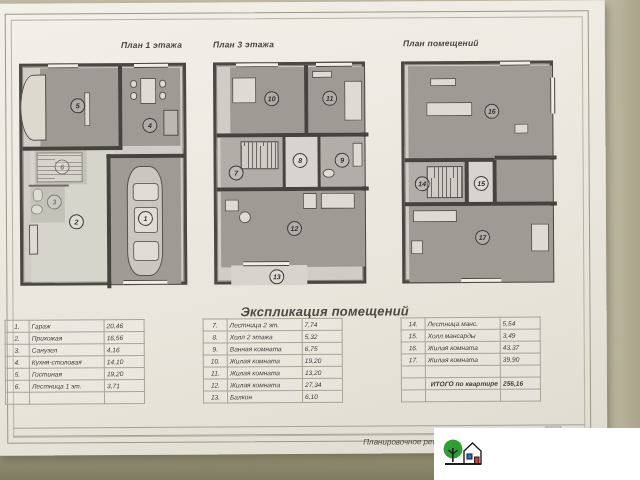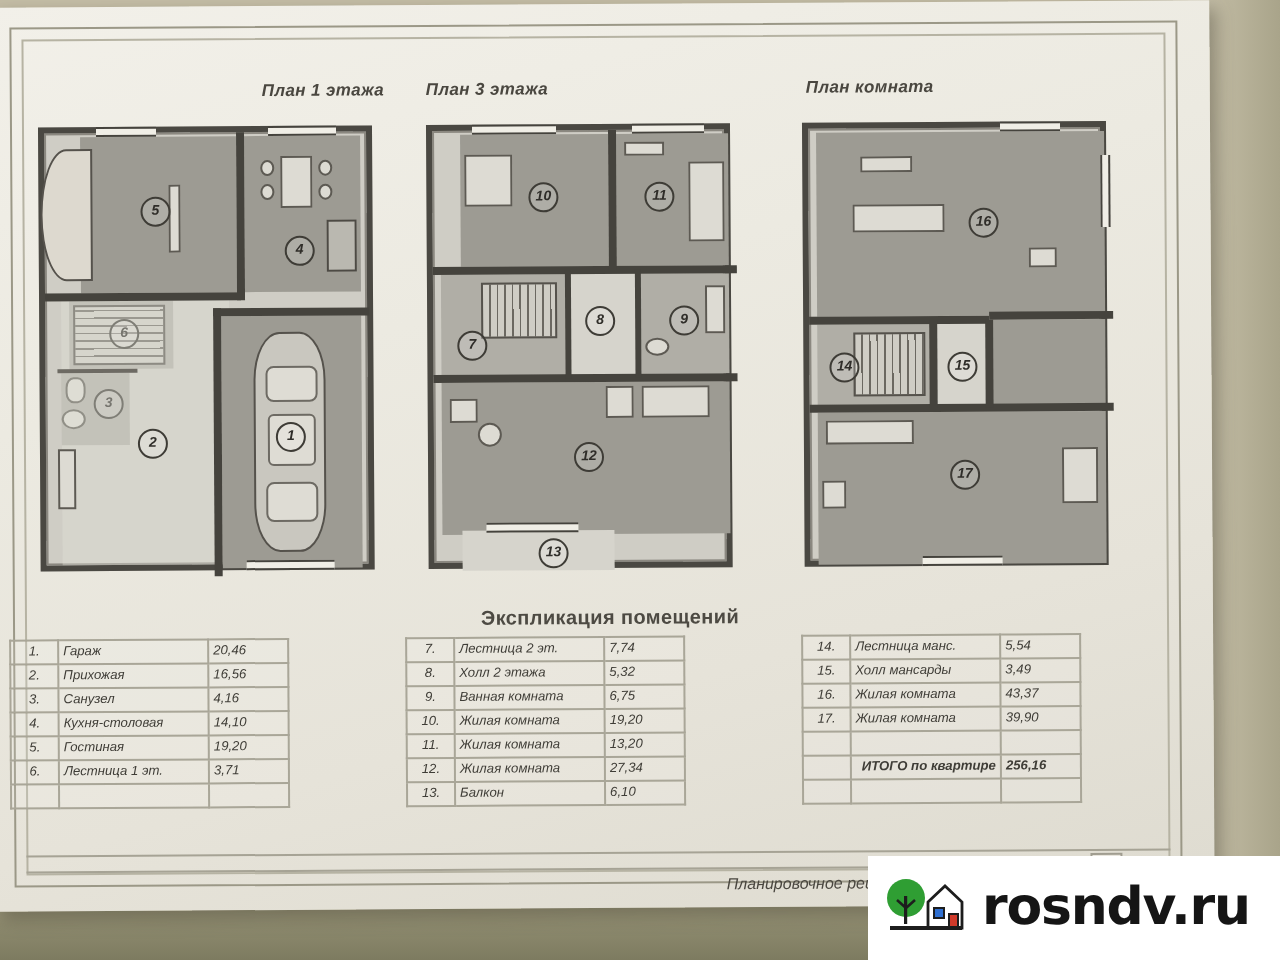"План 1 этажа" span.plan-title { left: 136px -> 126px }
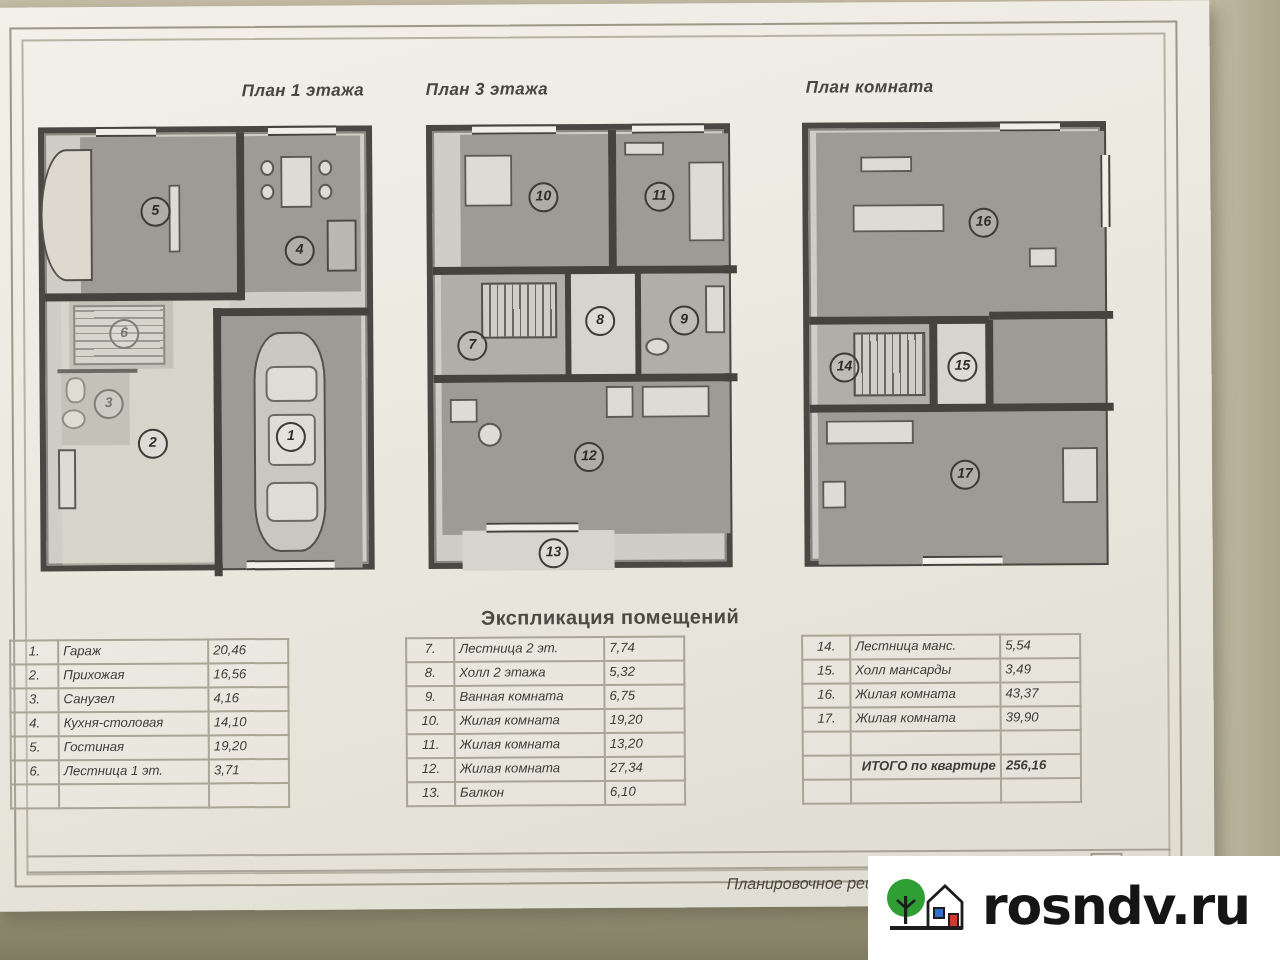"План комната" span.plan-title { text: комната -> помещений }
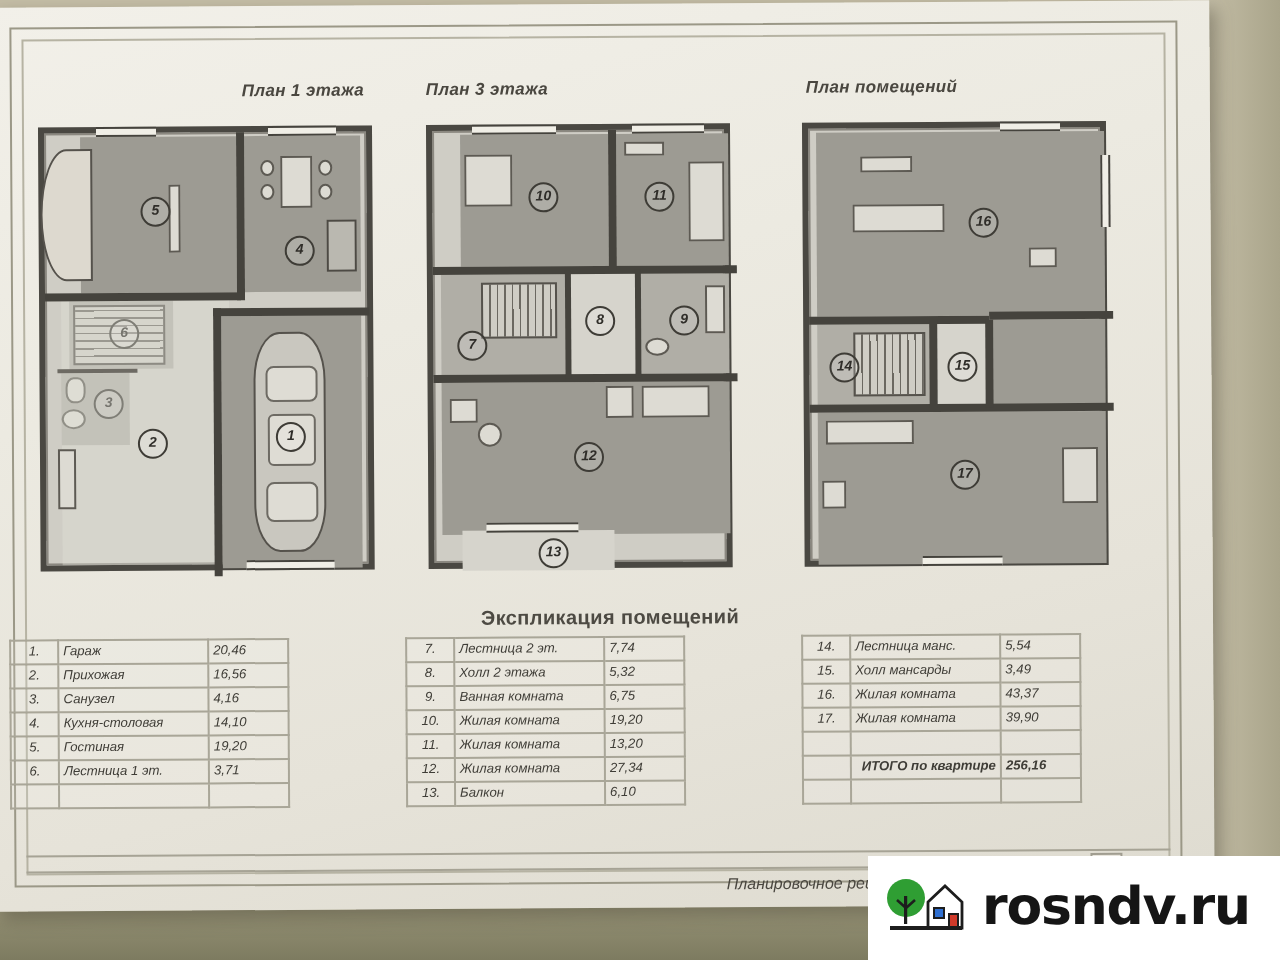"Экспликация помещений" .expo-title { font-size: 10px -> 13px; font-style: none -> italic }
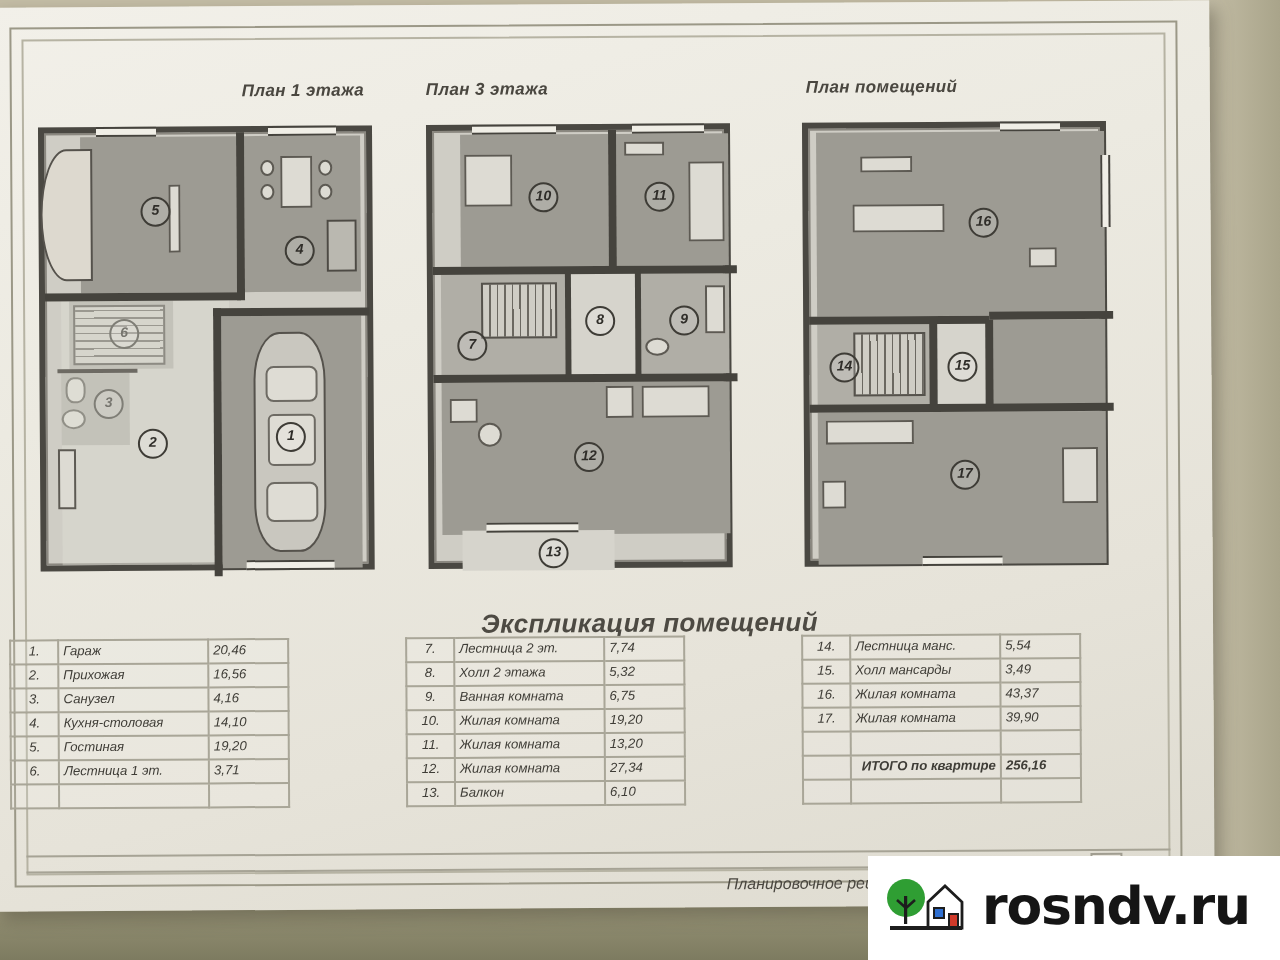"rosndv.ru" span.wm-txt { html: <span>rosndv.ru</span> -> none }
